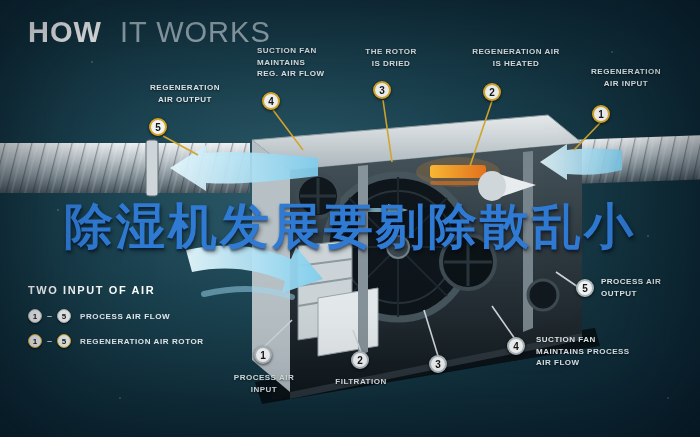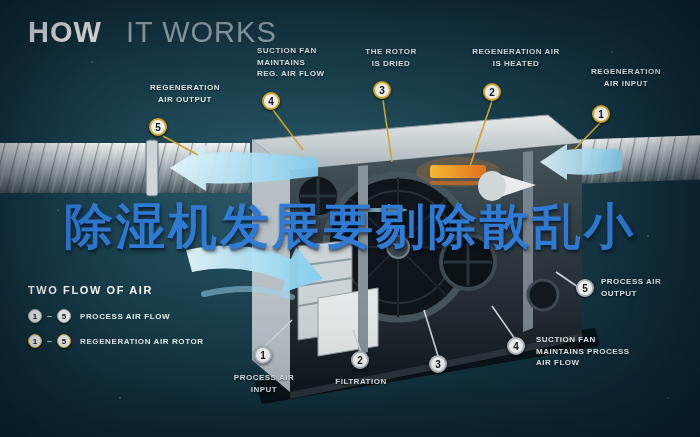"IT WORKS" .title .light { margin-left: 24px -> 18px }
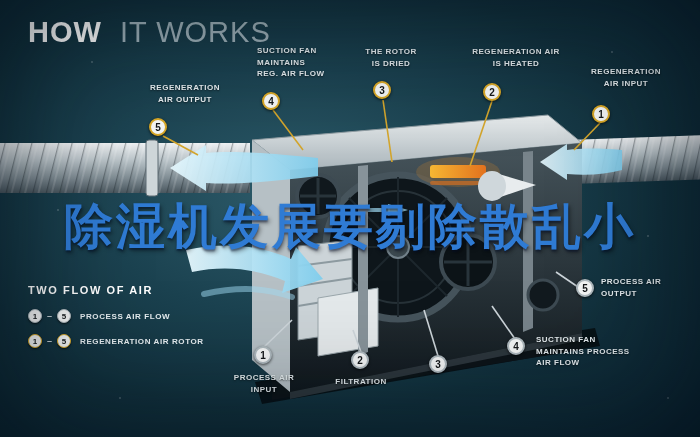"TWO FLOW OF AIR" div.legend-heading { text: FLOW -> INPUT }
